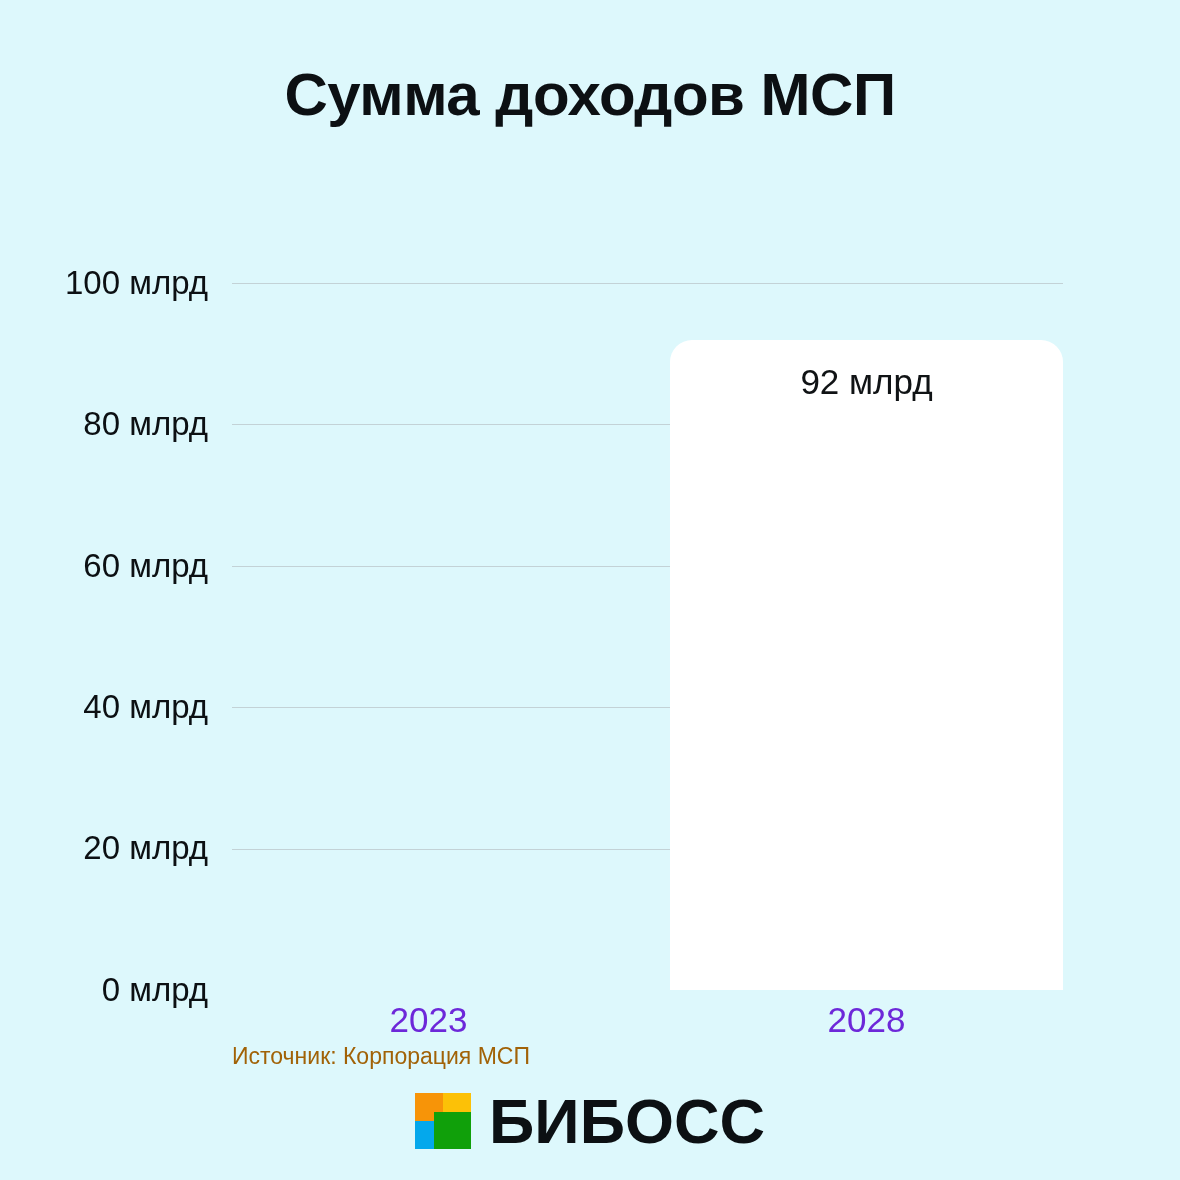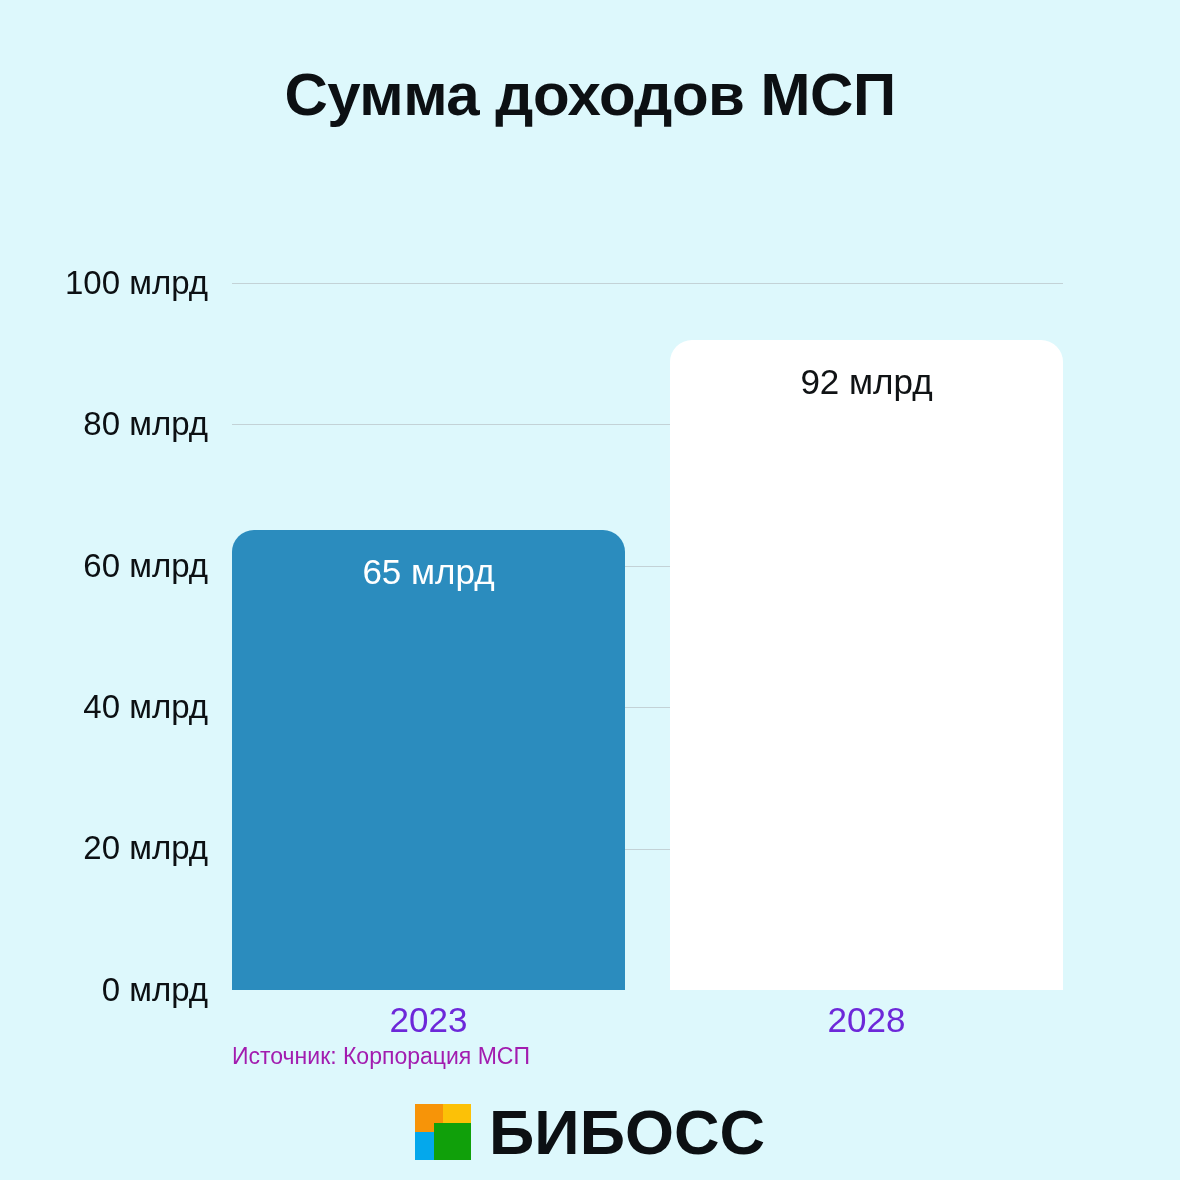"65 млрд" div.bar { html: <div> <span>65 млрд</span> </div> -> none }
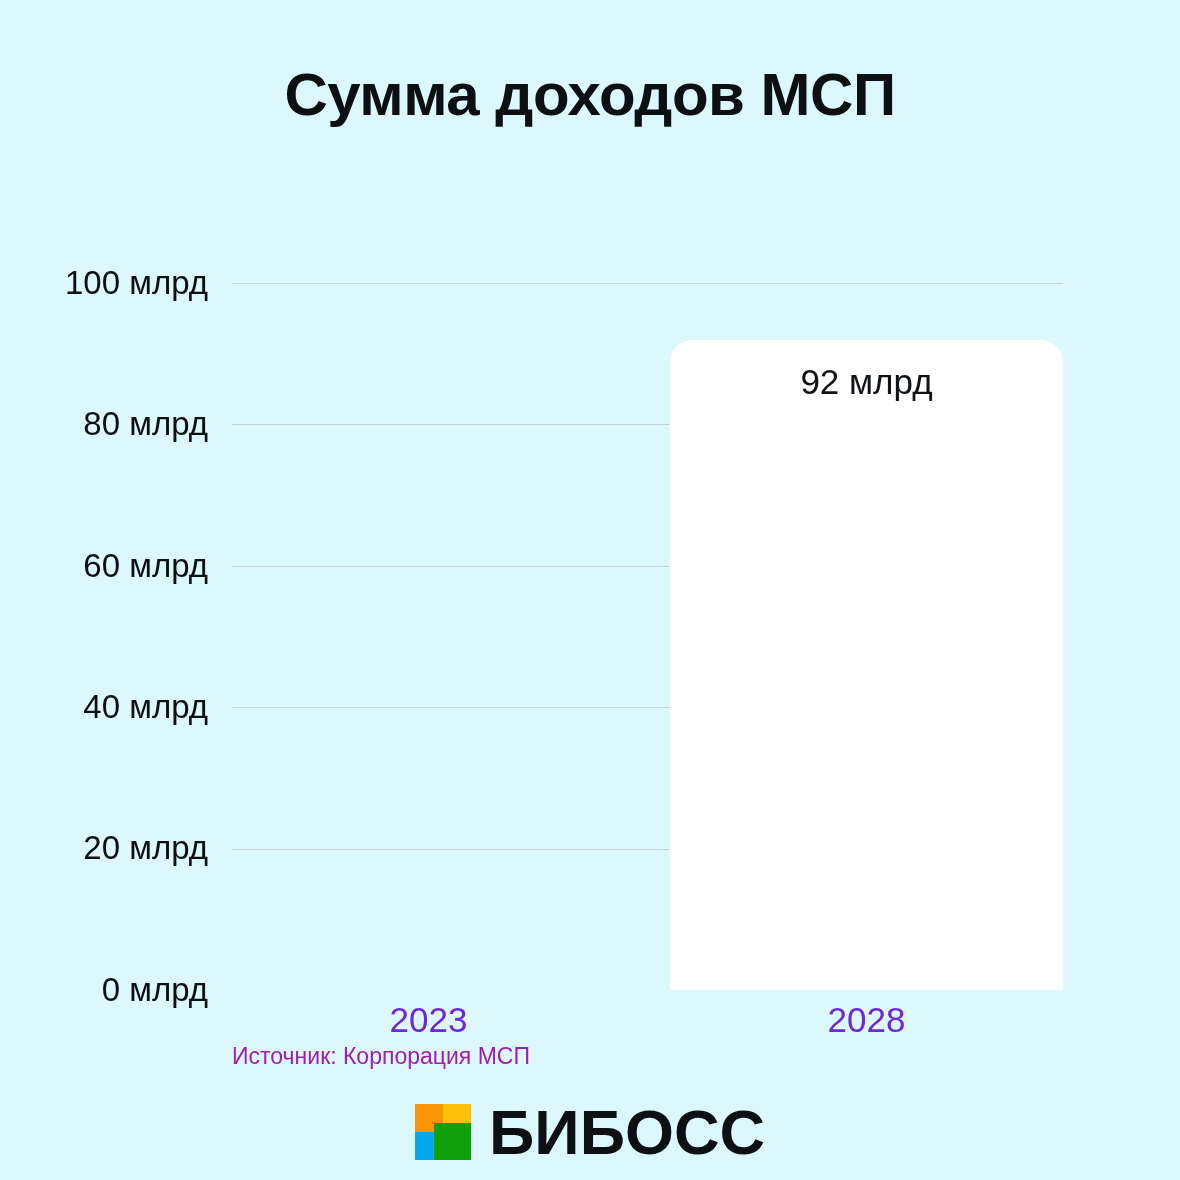"Источник: Корпорация МСП" .source { color: #a21caf -> #a16207 }
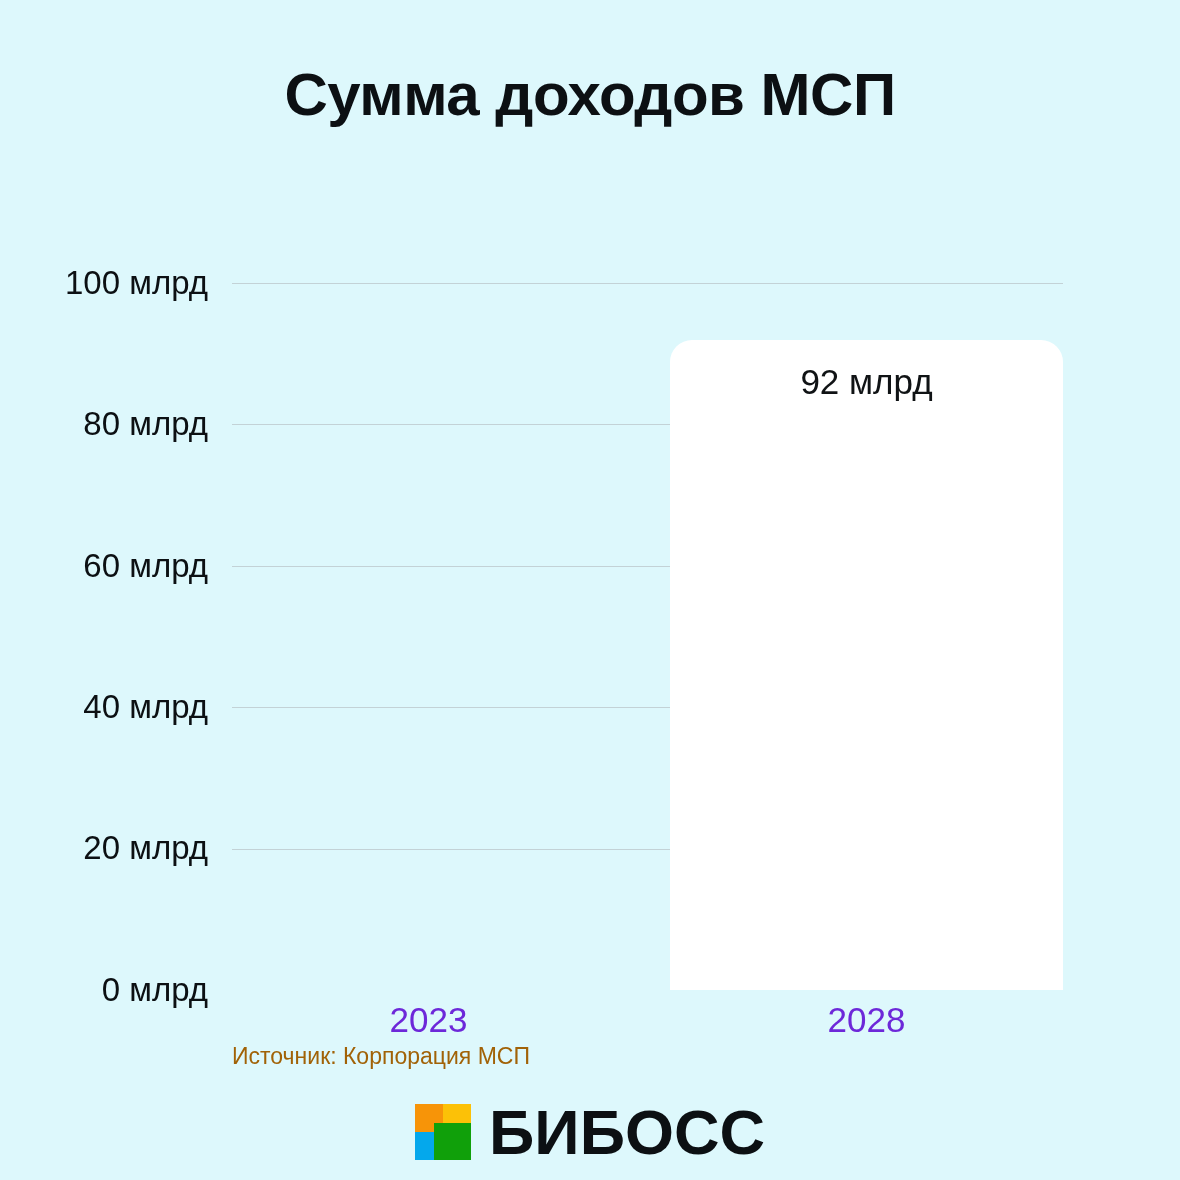"БИБОСС" .logo { margin-top: 11px -> none }
